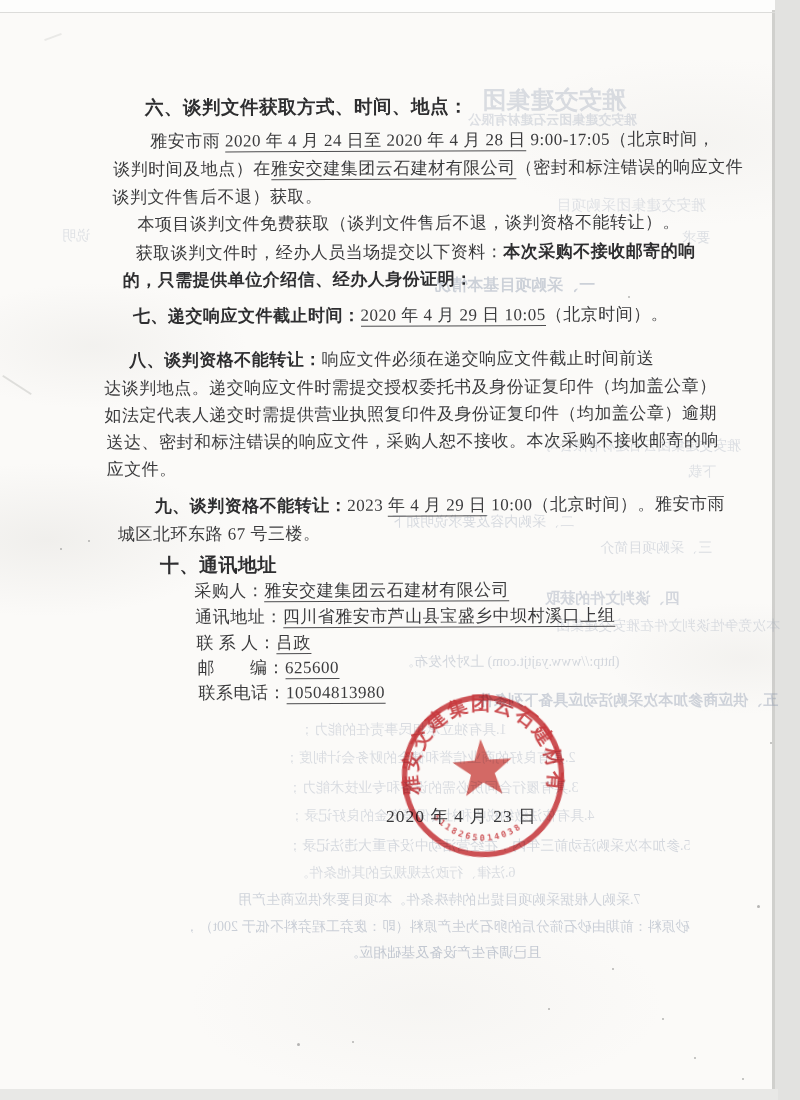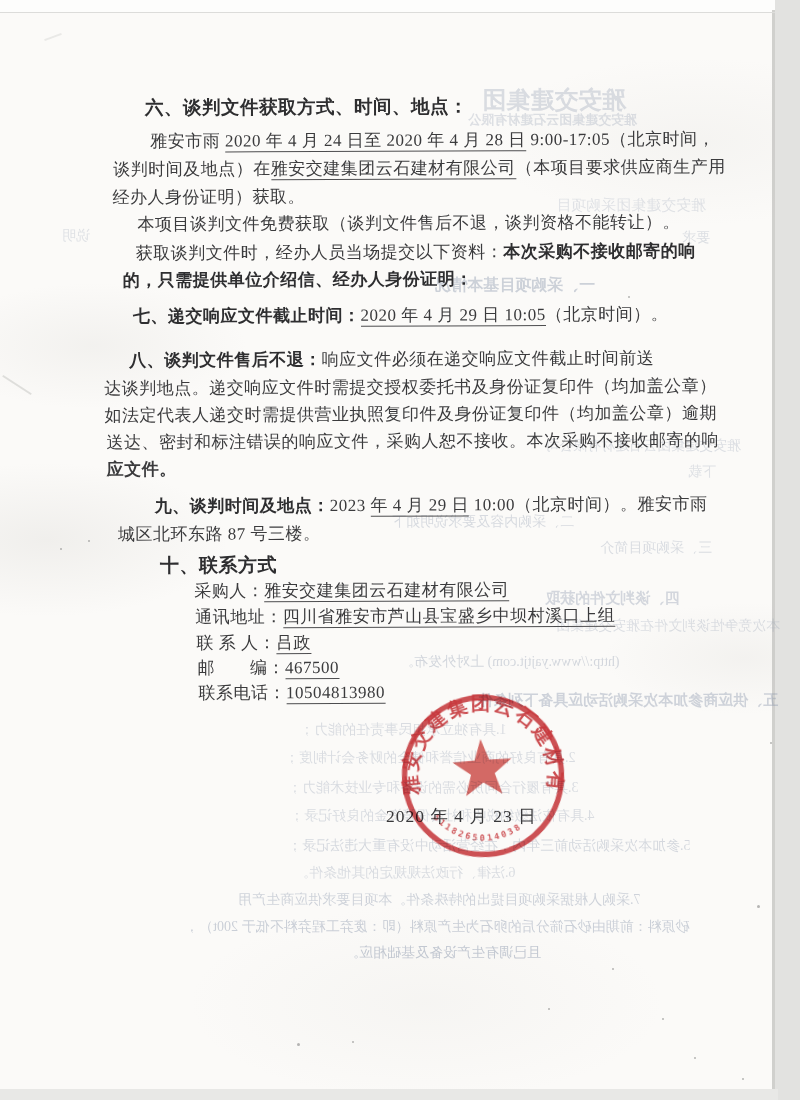"（本项目要求供应商生产用" span { text: 本项目要求供应商生产用 -> 密封和标注错误的响应文件 }
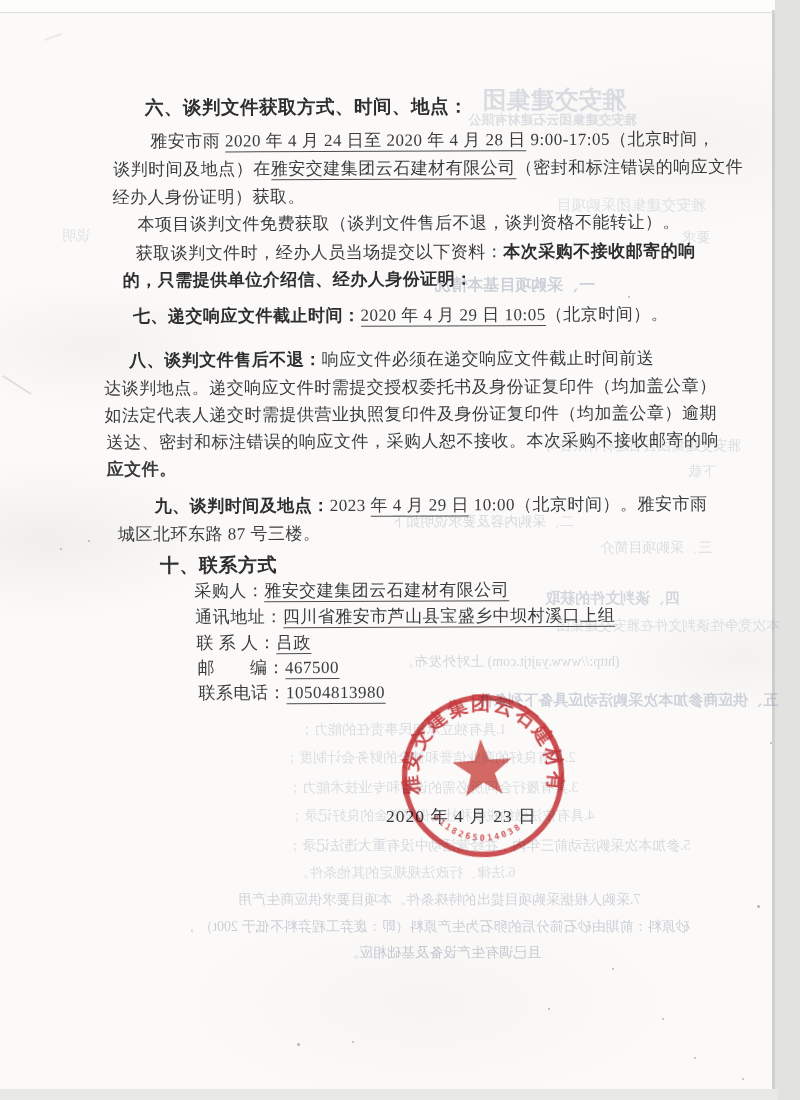"经办人身份证明）获取。" span { text: 经办人身份证明 -> 谈判文件售后不退 }
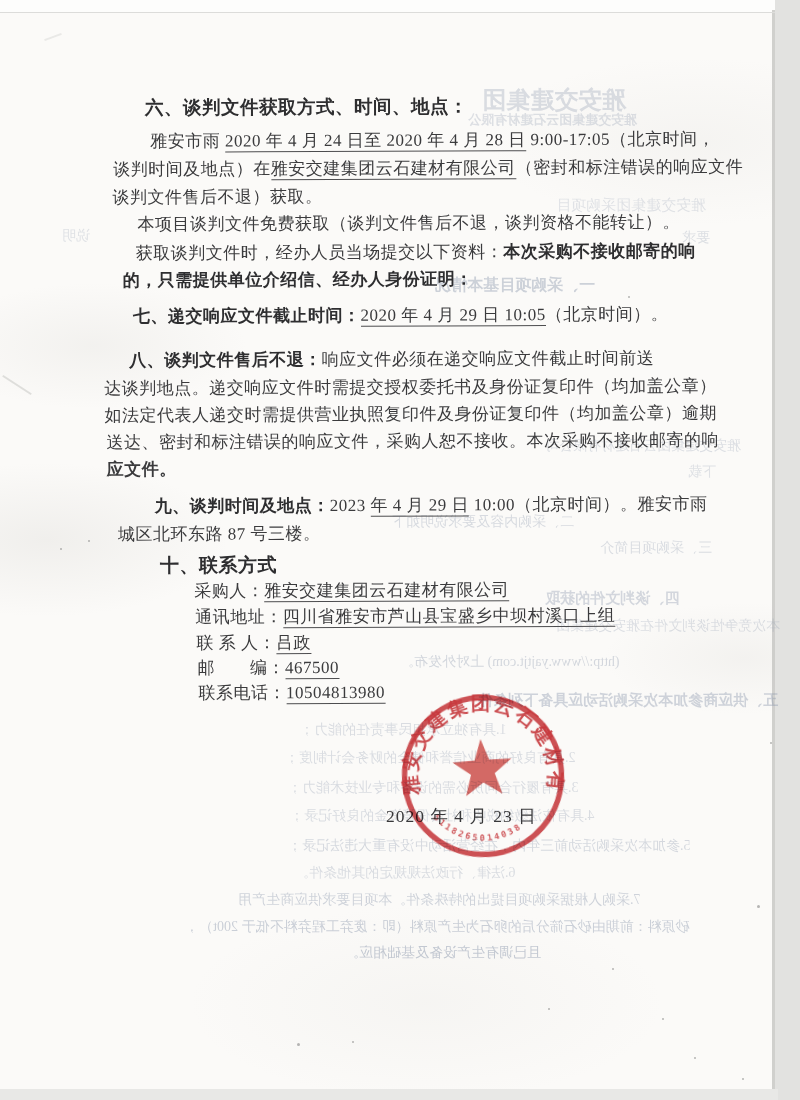"八、谈判文件售后不退：" span.b { text: 文件售后不退 -> 资格不能转让 }
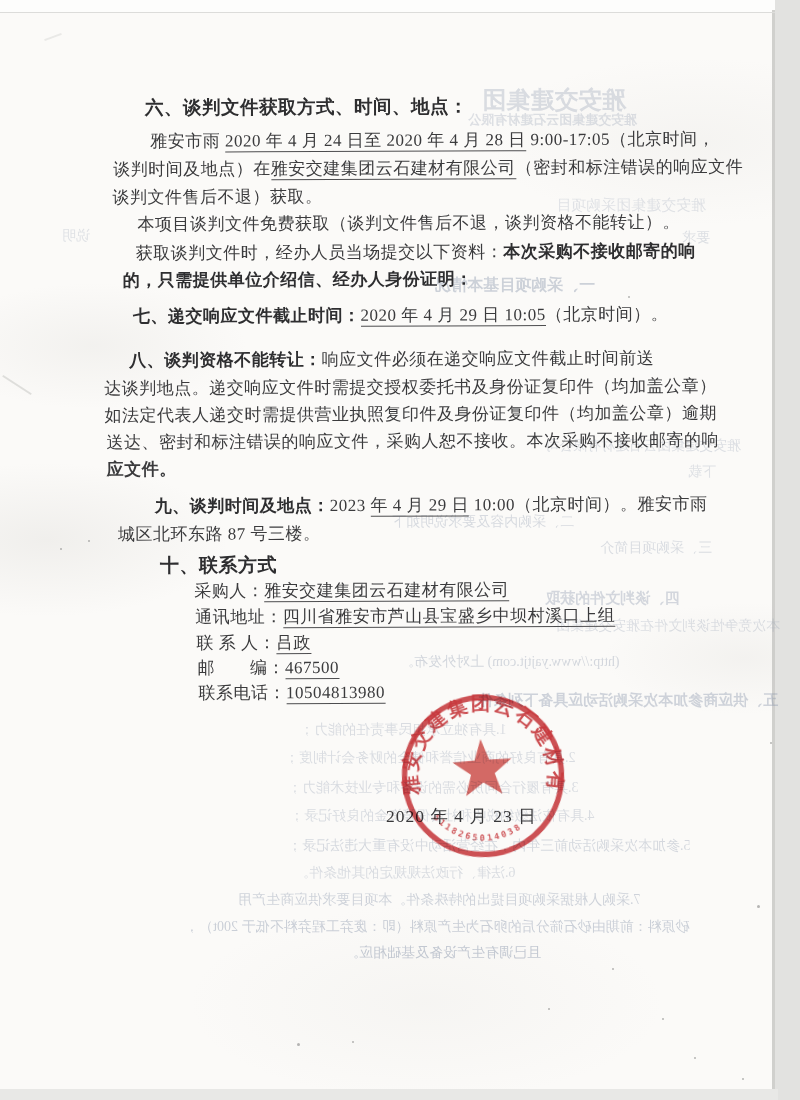"应文件。" div.line { font-weight: bold -> none }
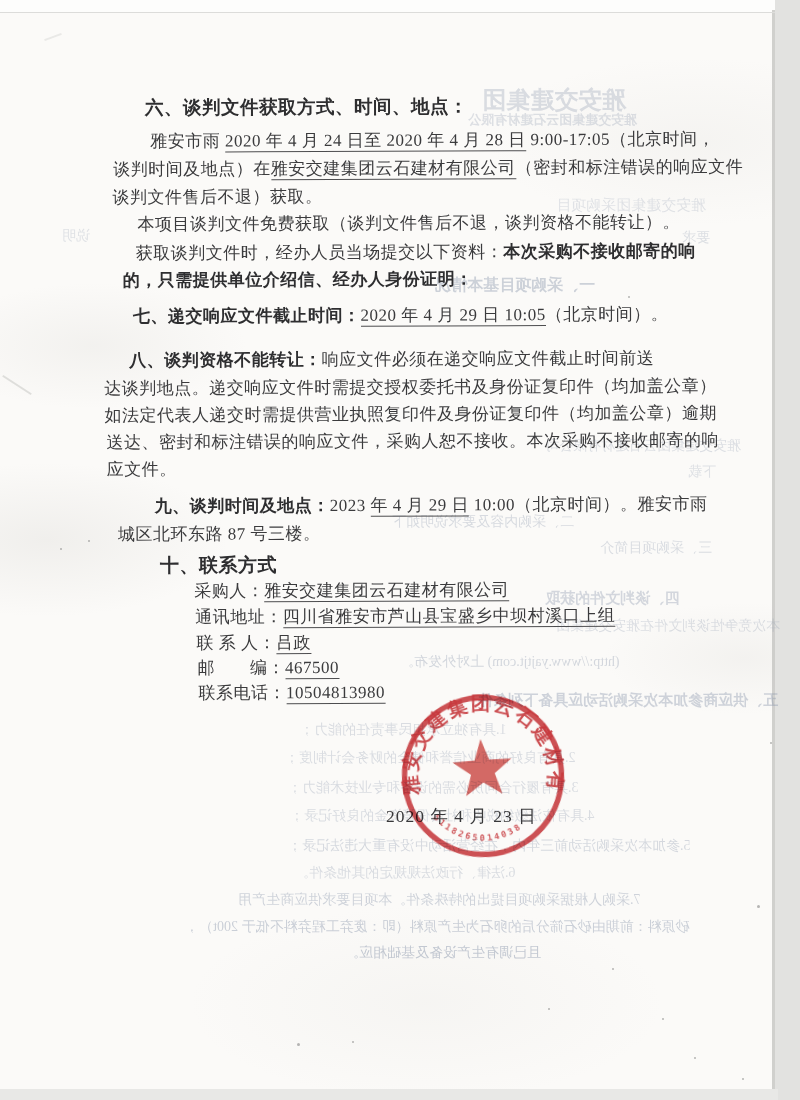"九、谈判时间及地点：" span.b { text: 时间及地点 -> 资格不能转让 }
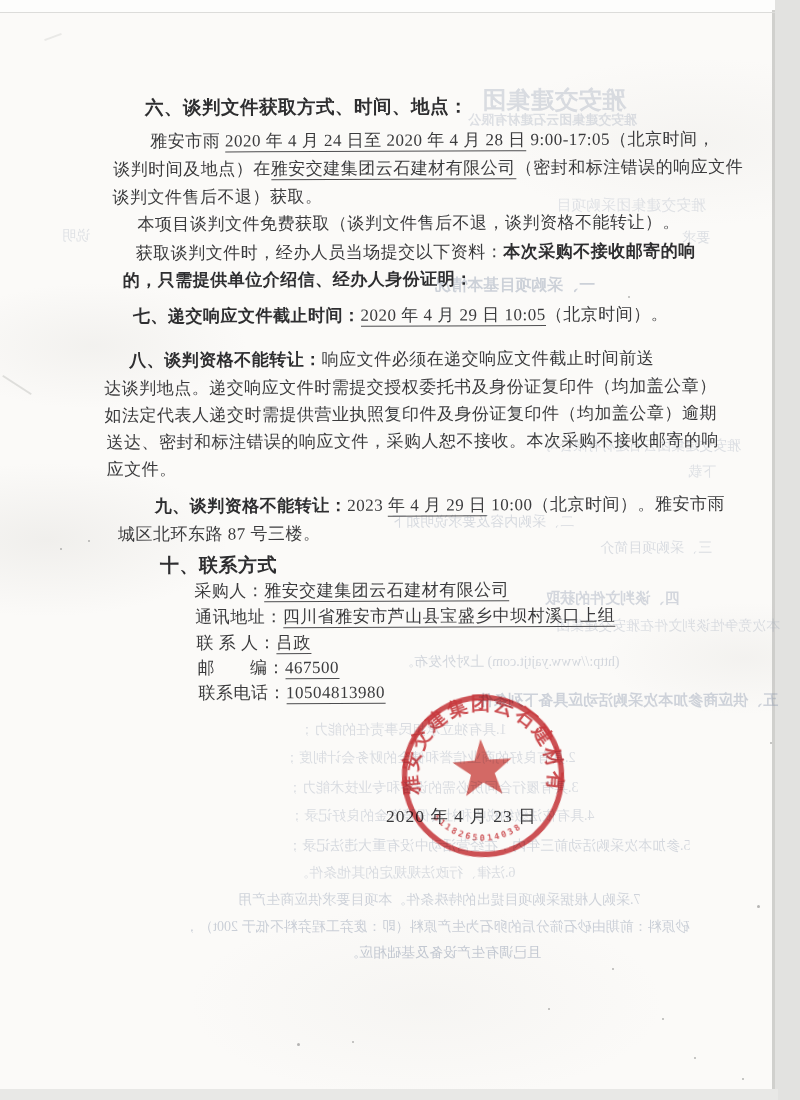"城区北环东路 87 号三楼。" span { text: 87 -> 67 }
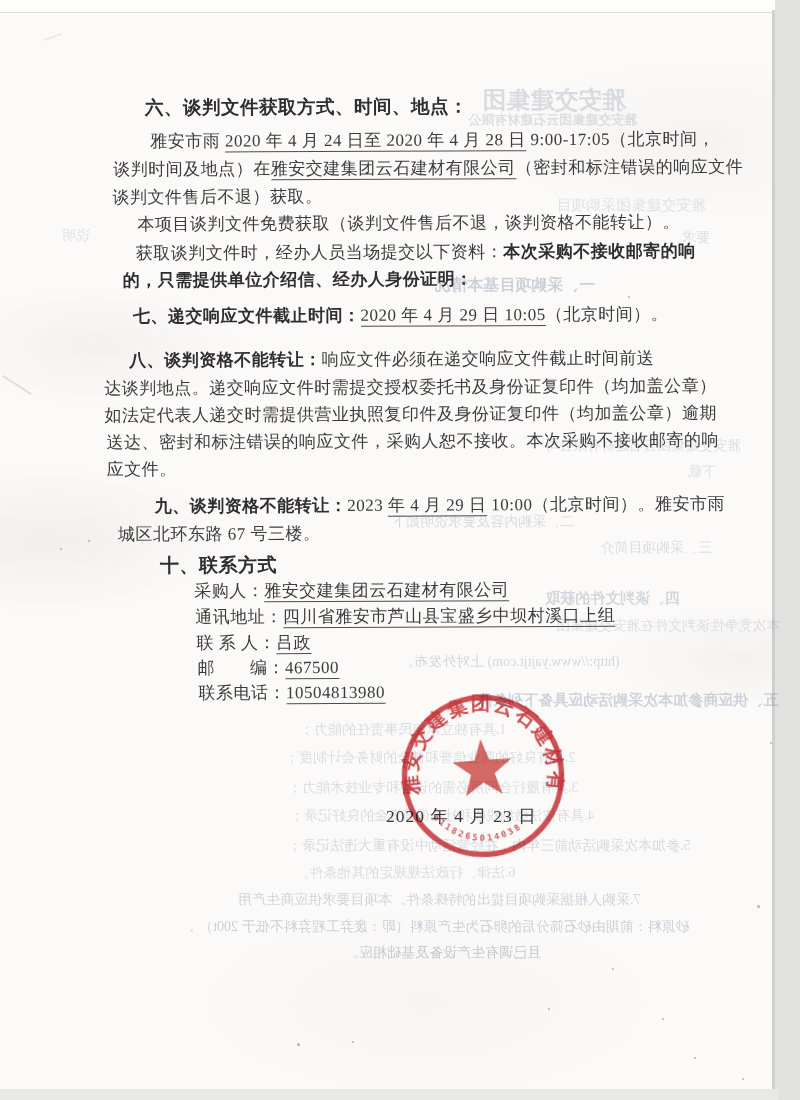"十、联系方式" span.b { text: 联系方式 -> 通讯地址 }
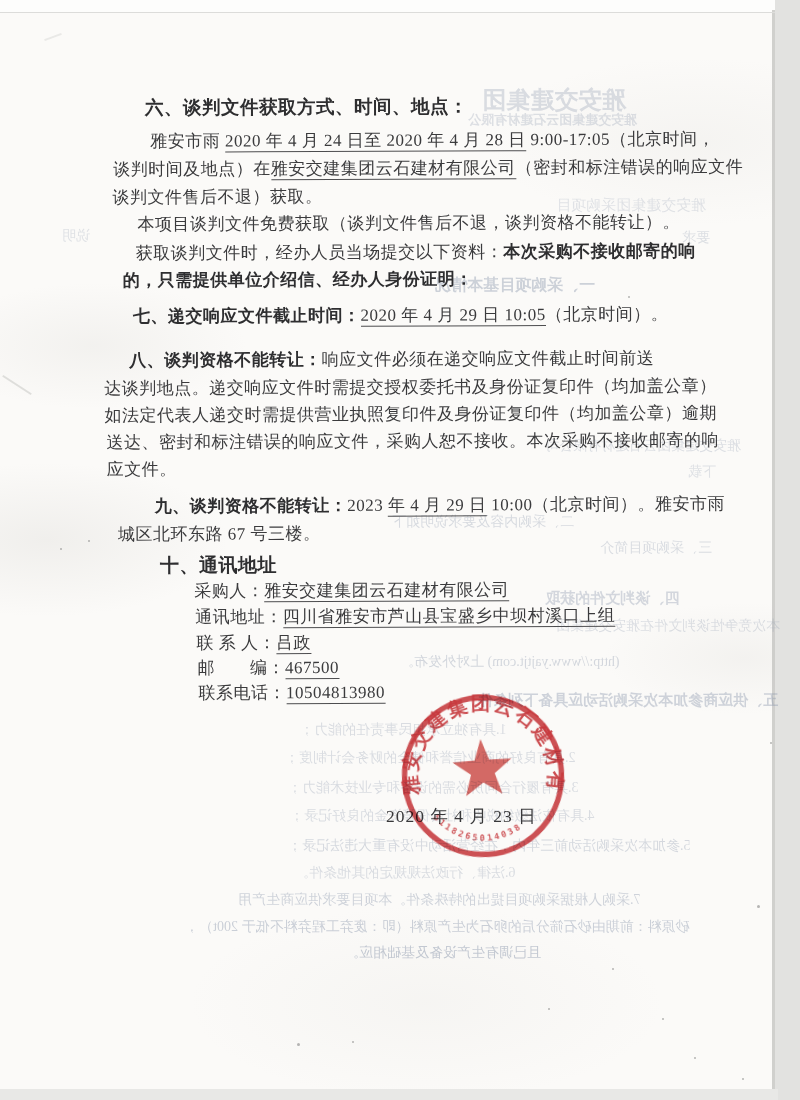"467500" span.u { text: 467500 -> 625600 }
